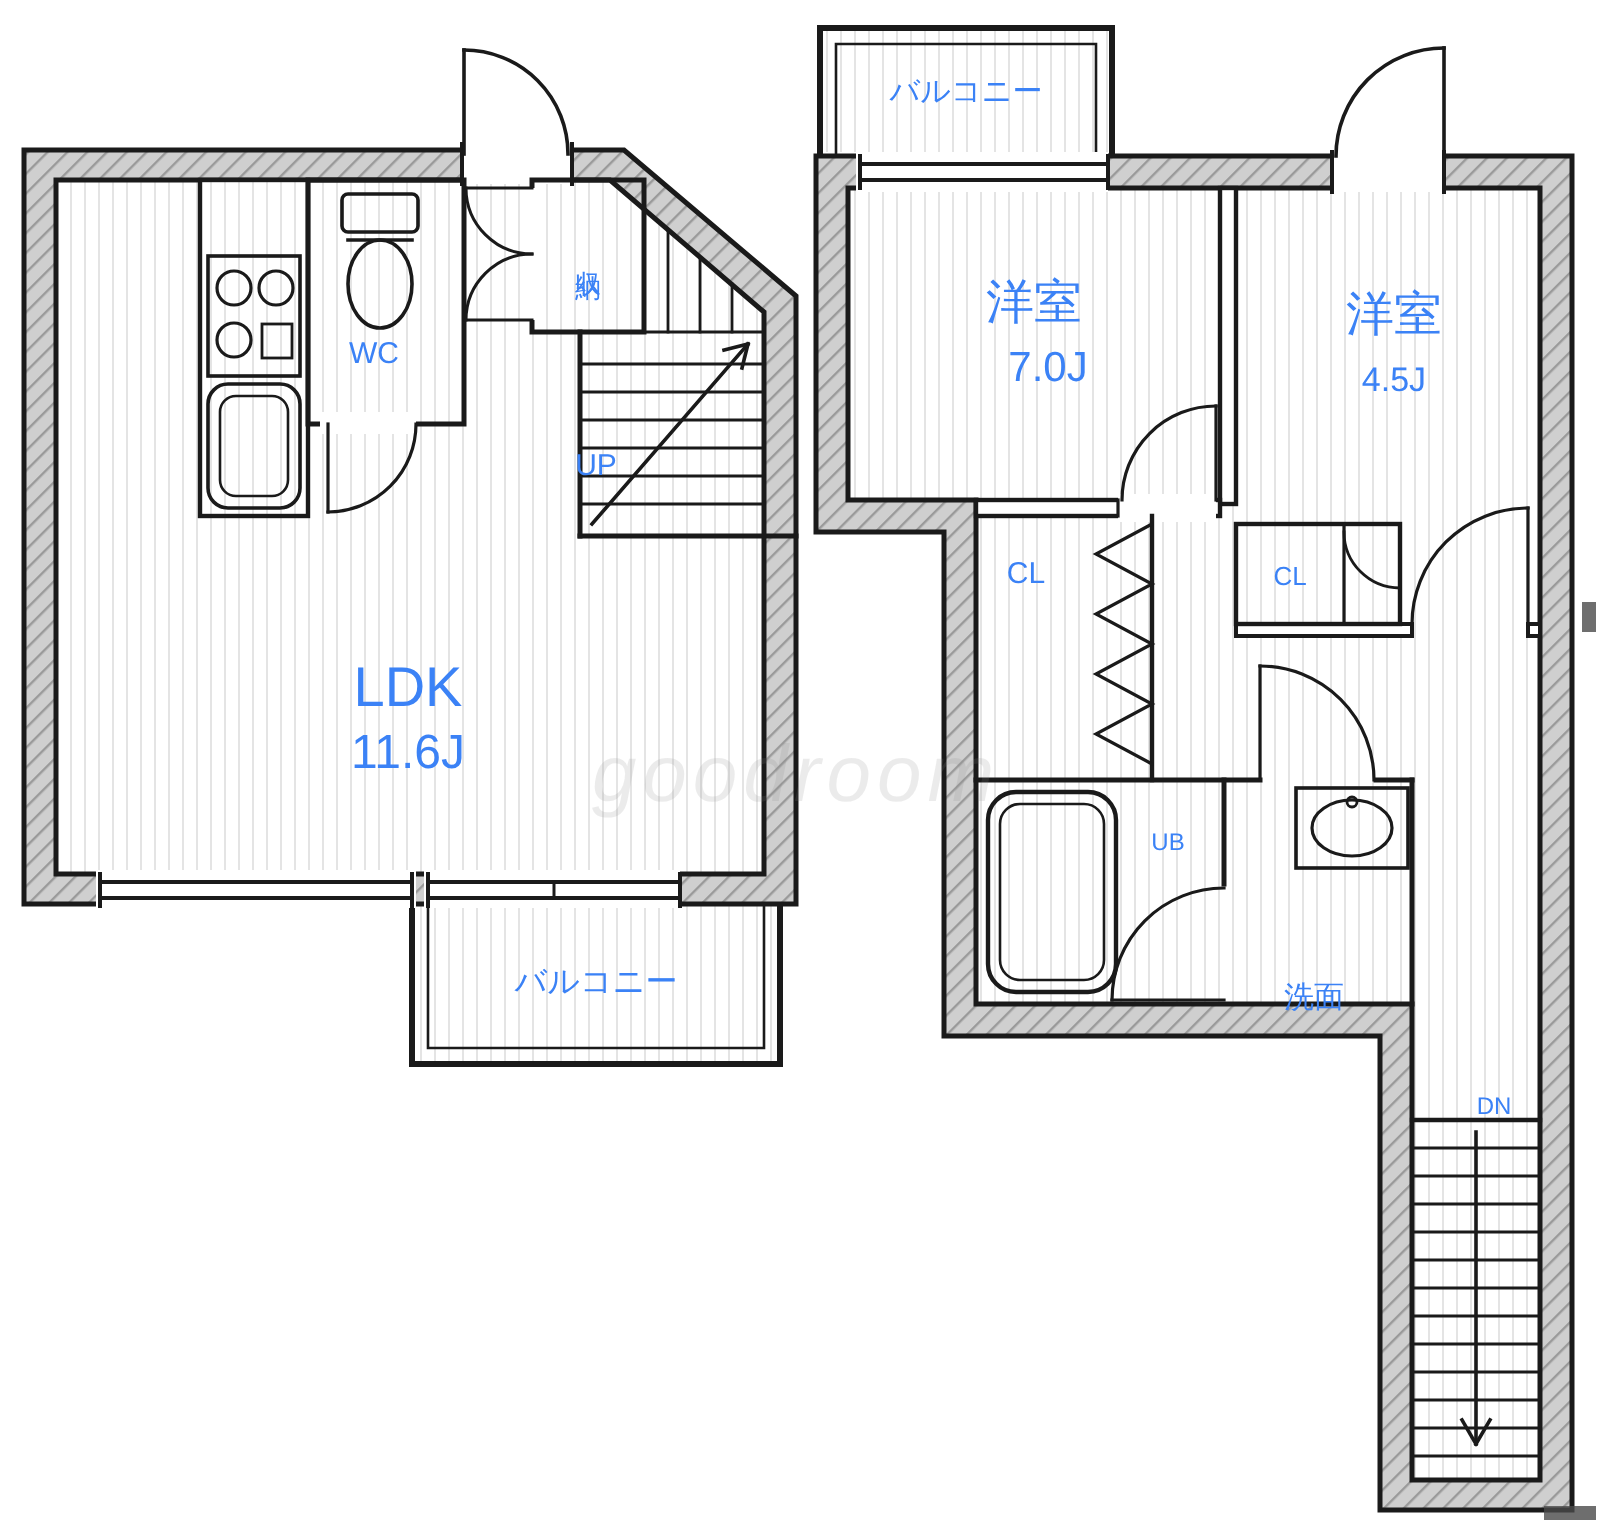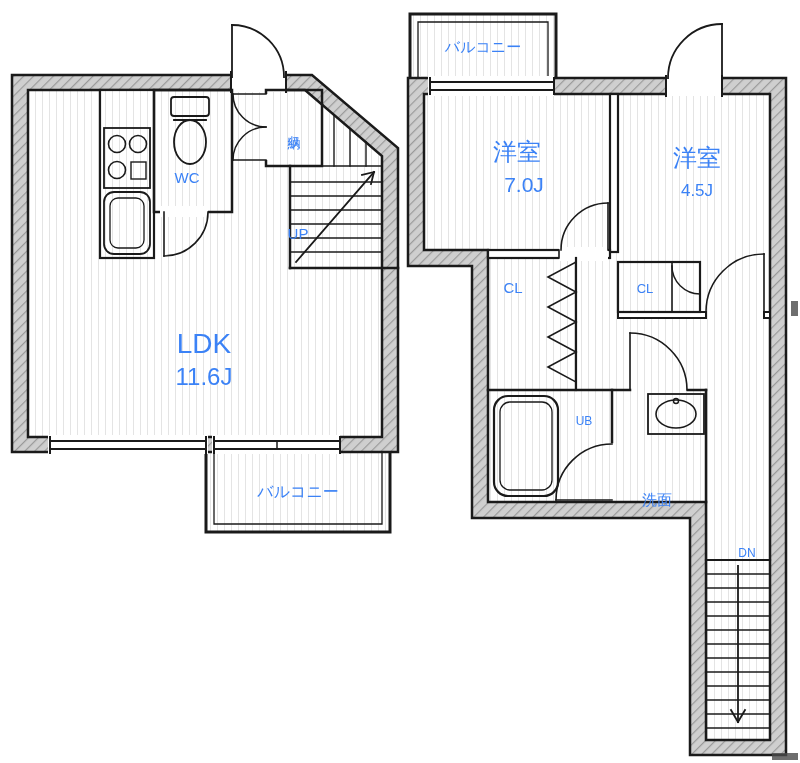"goodroom" div.watermark { html: none -> <div>goodroom</div> }
